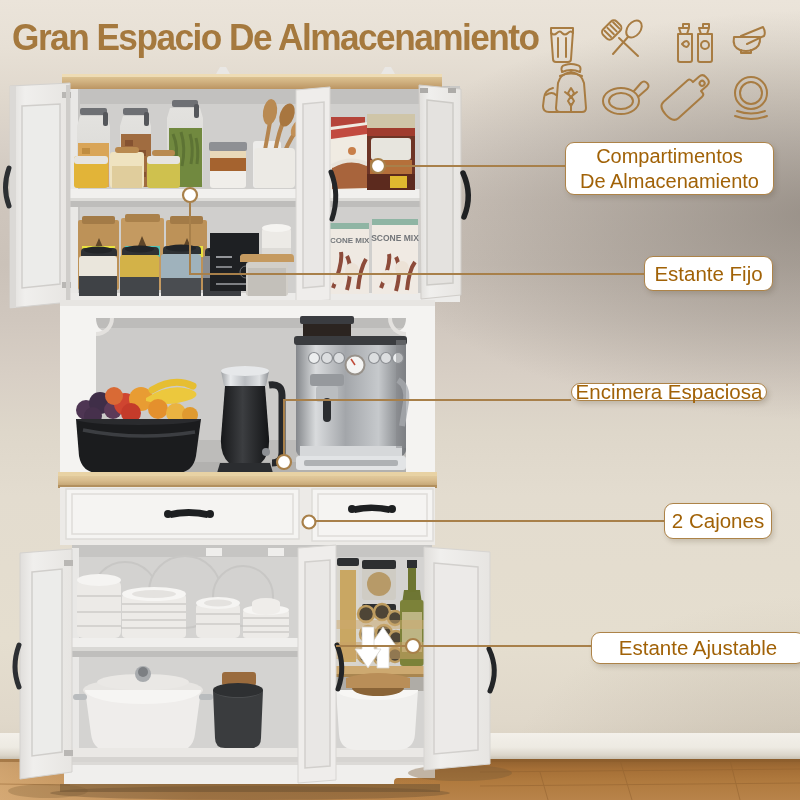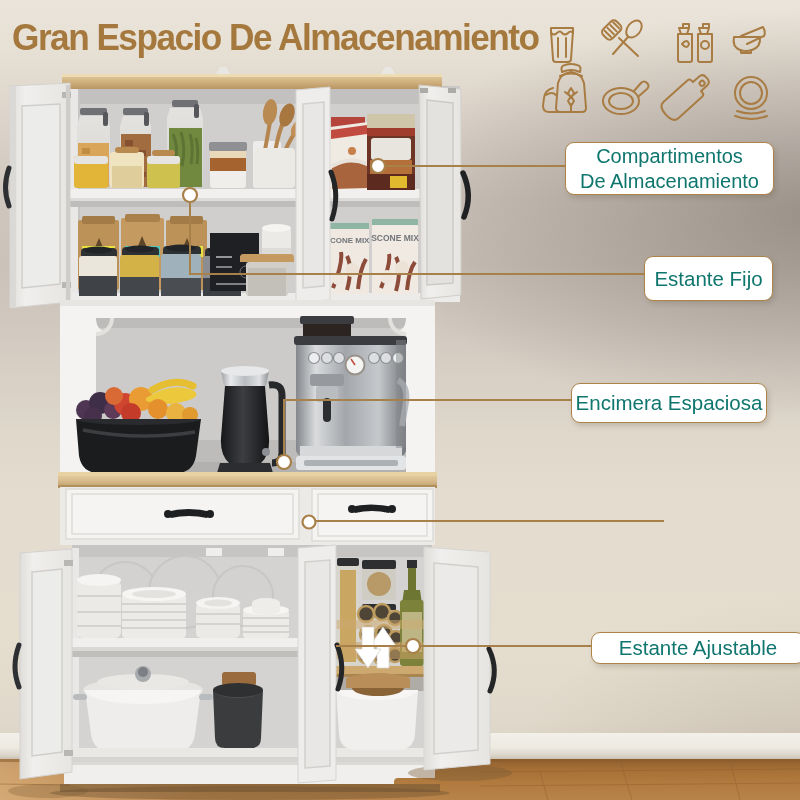"Compartimentos" .lbl { color: #0f766e -> #a16207 }
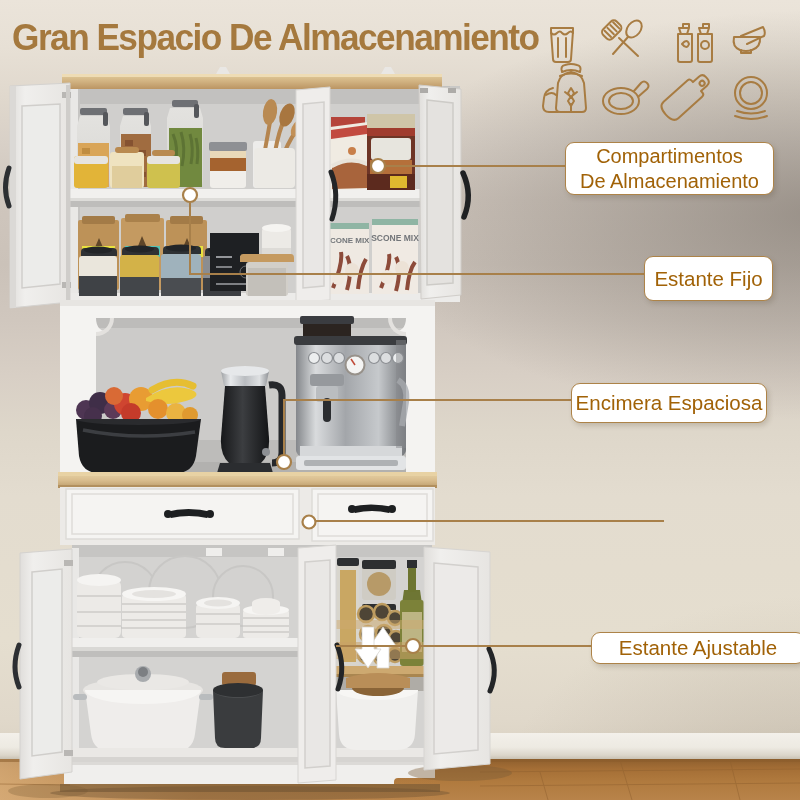"Estante Fijo" div.lbl { height: 45px -> 35px }
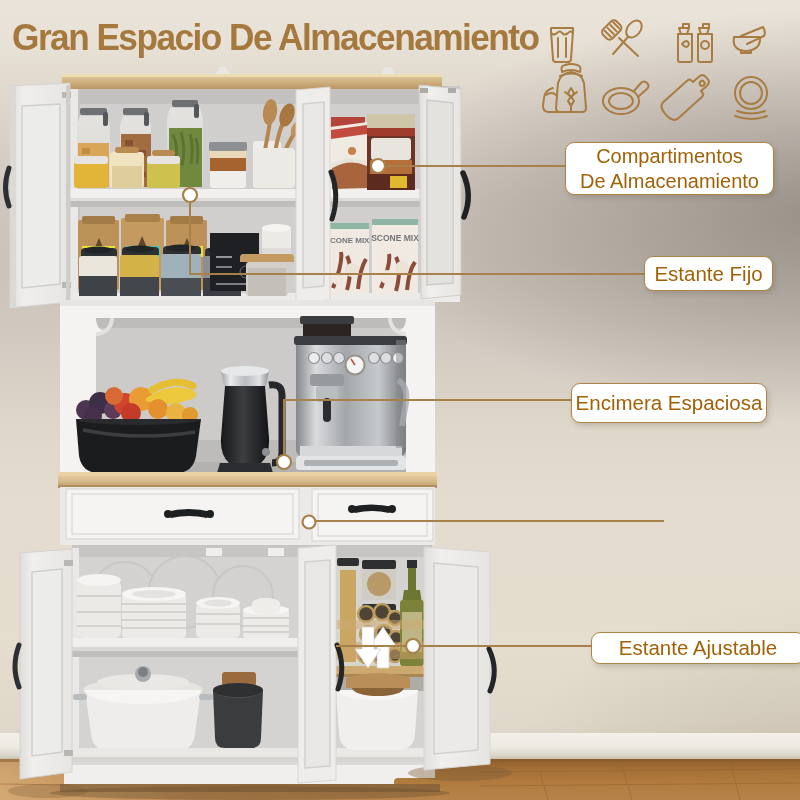"Encimera Espaciosa" div.lbl { height: 40px -> 18px }
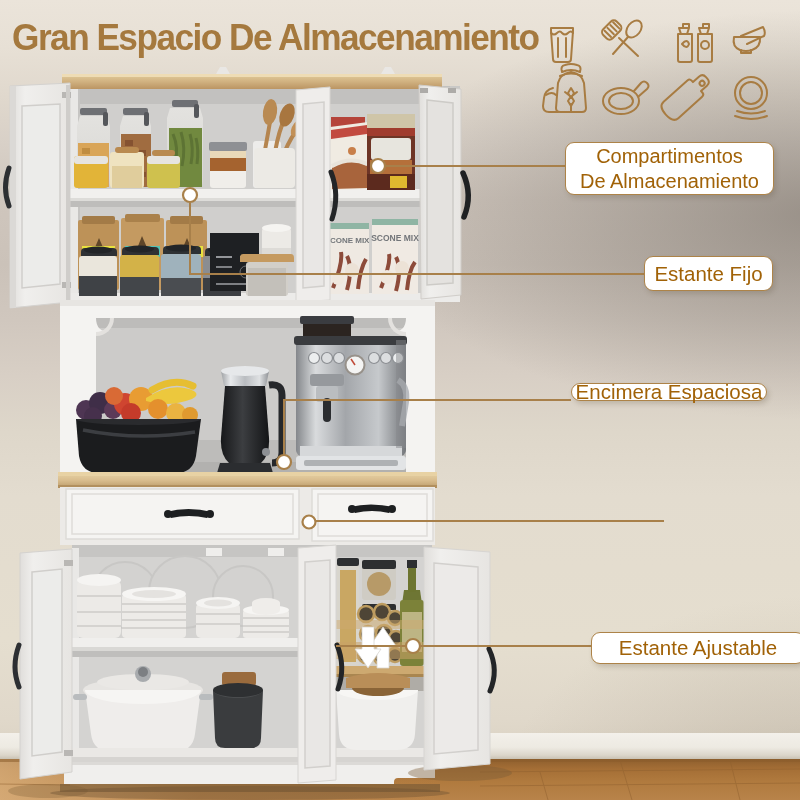"2 Cajones" div.lbl { html: none -> <div>2 Cajones</div> }
